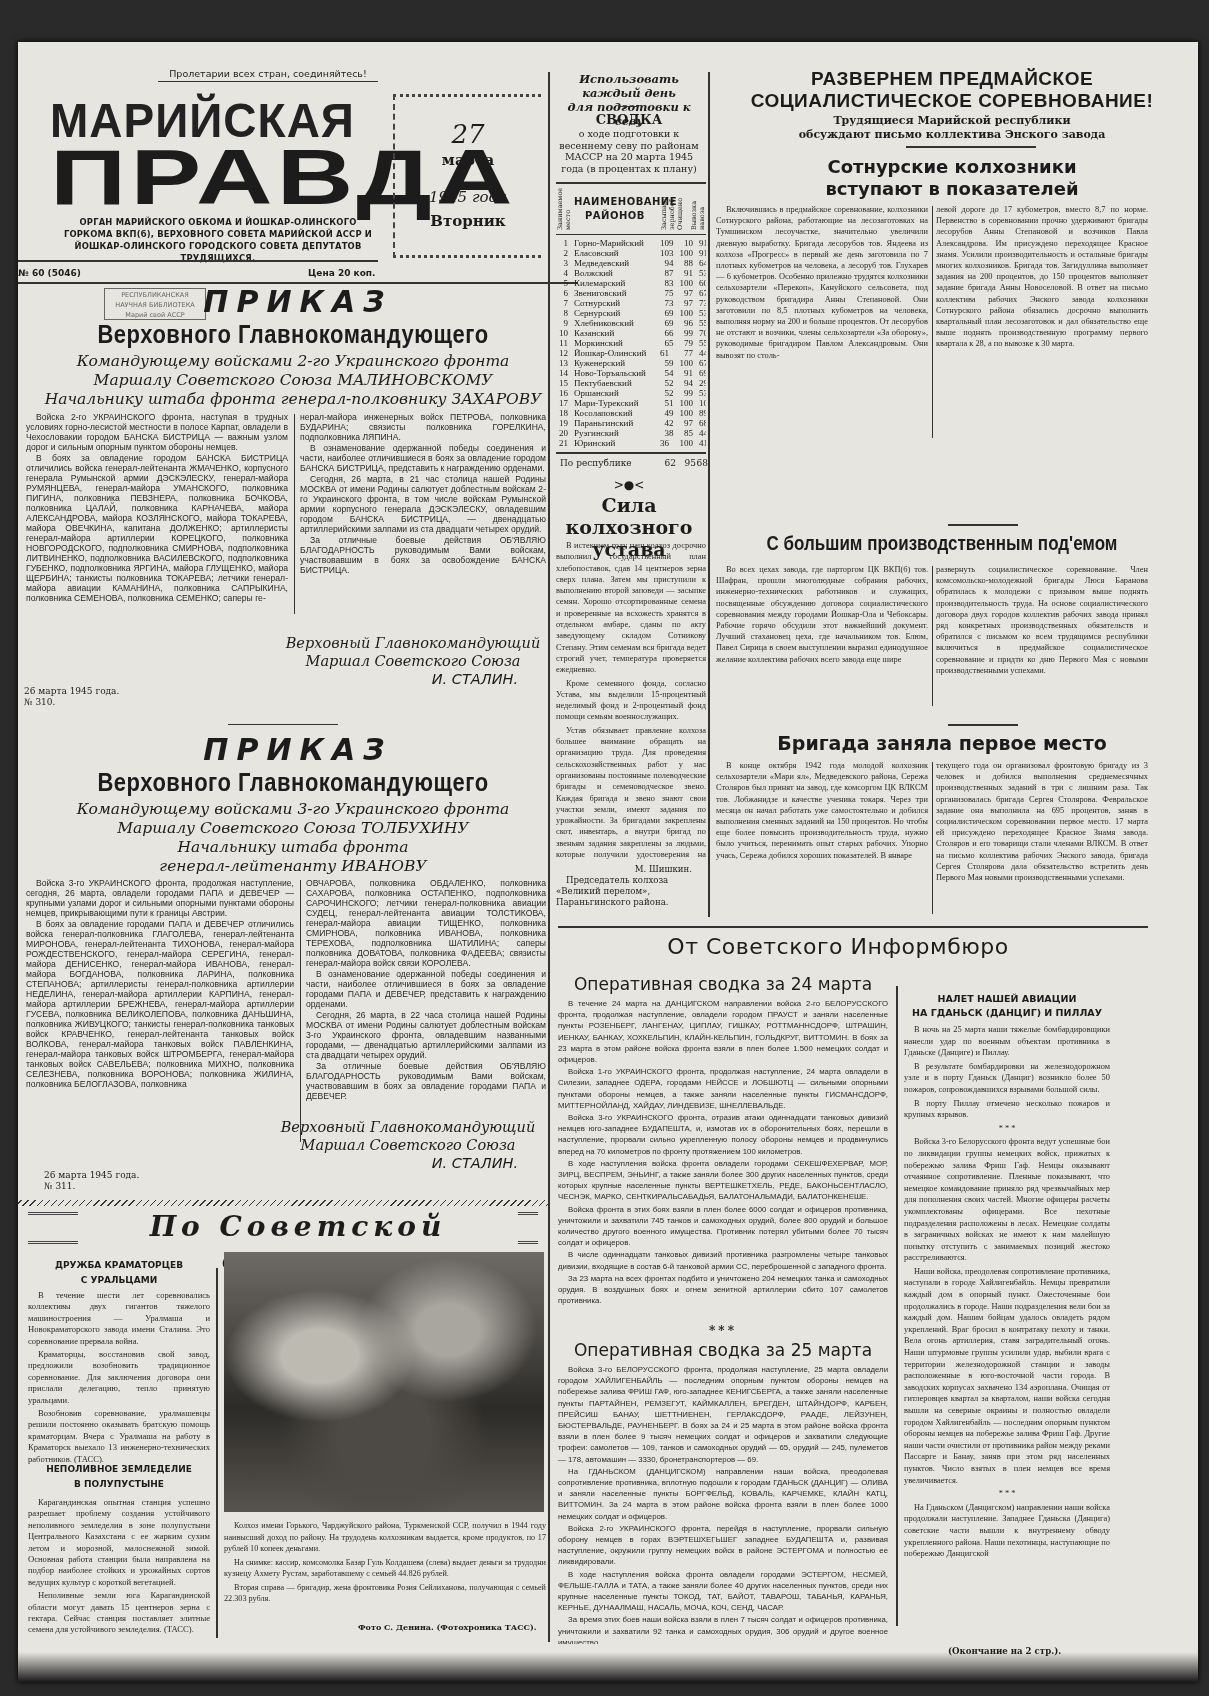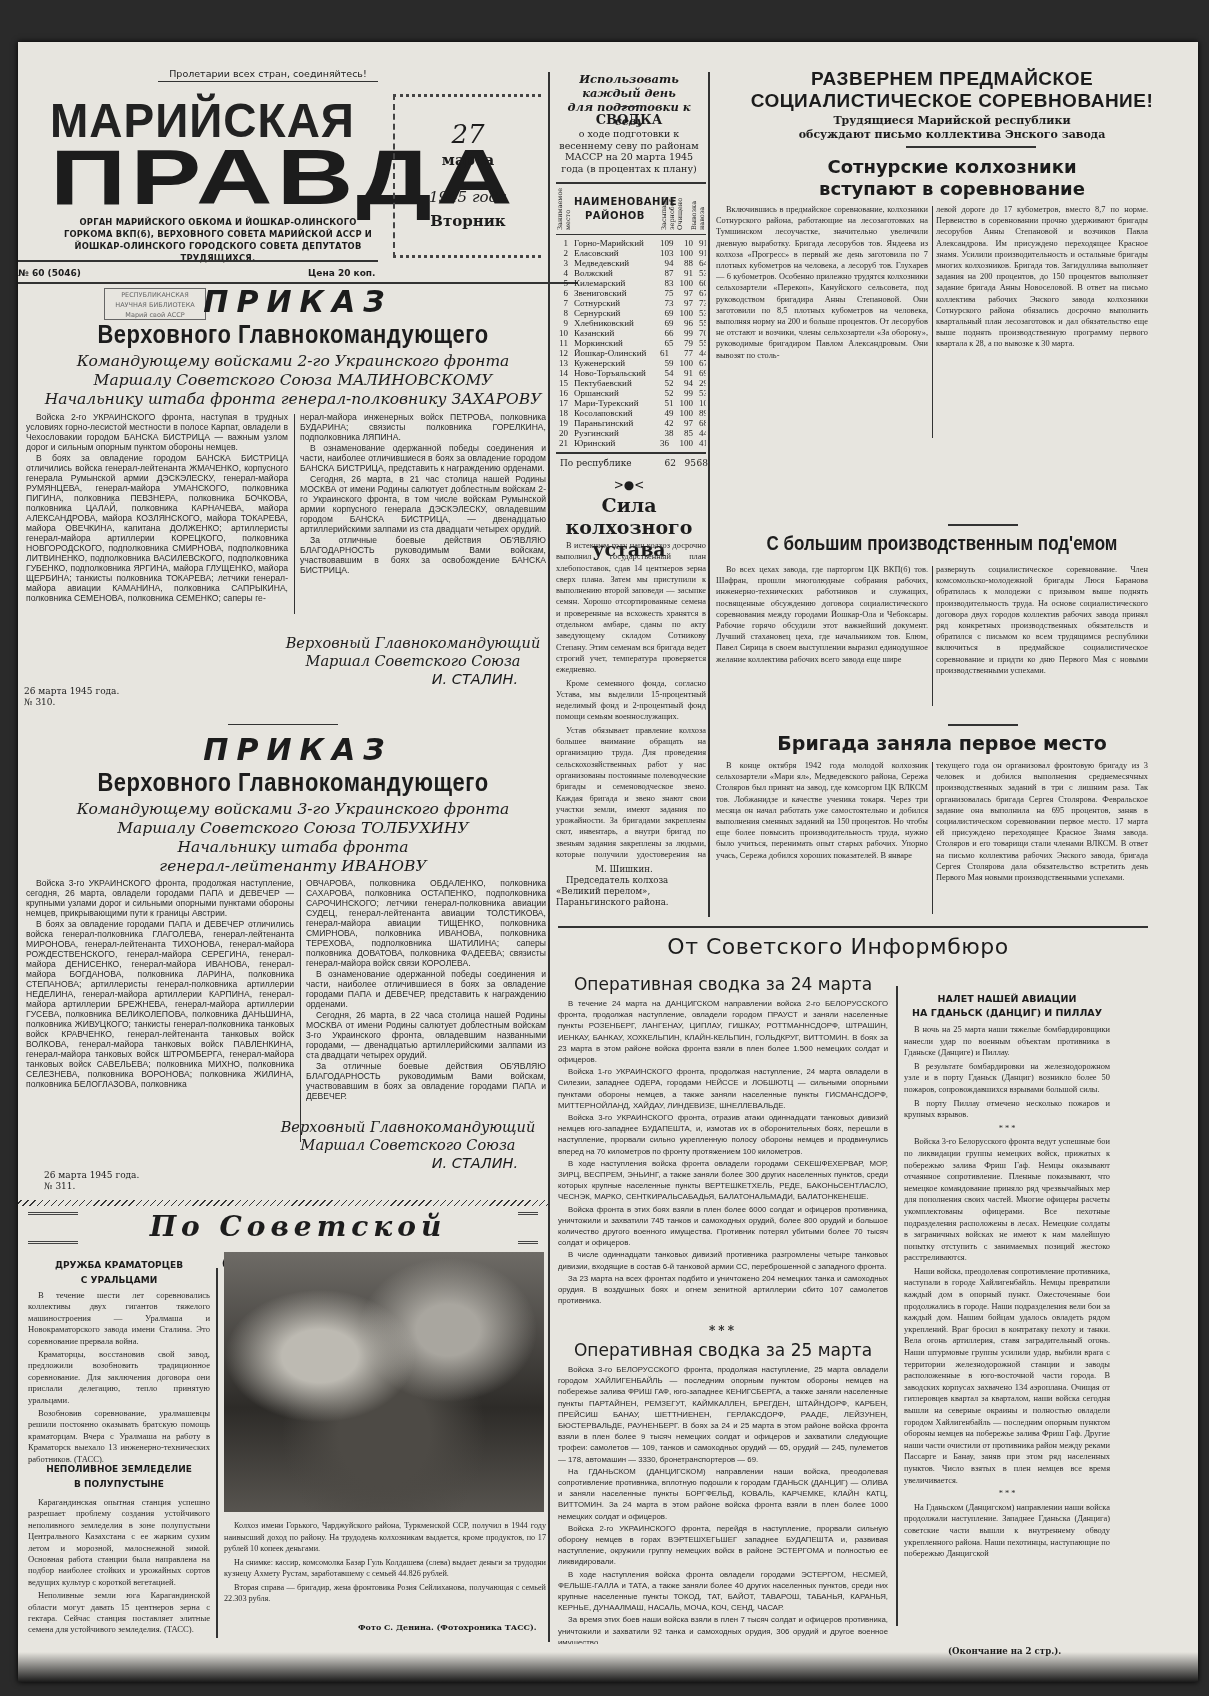"вступают в соревнование" div { text: соревнование -> показателей }
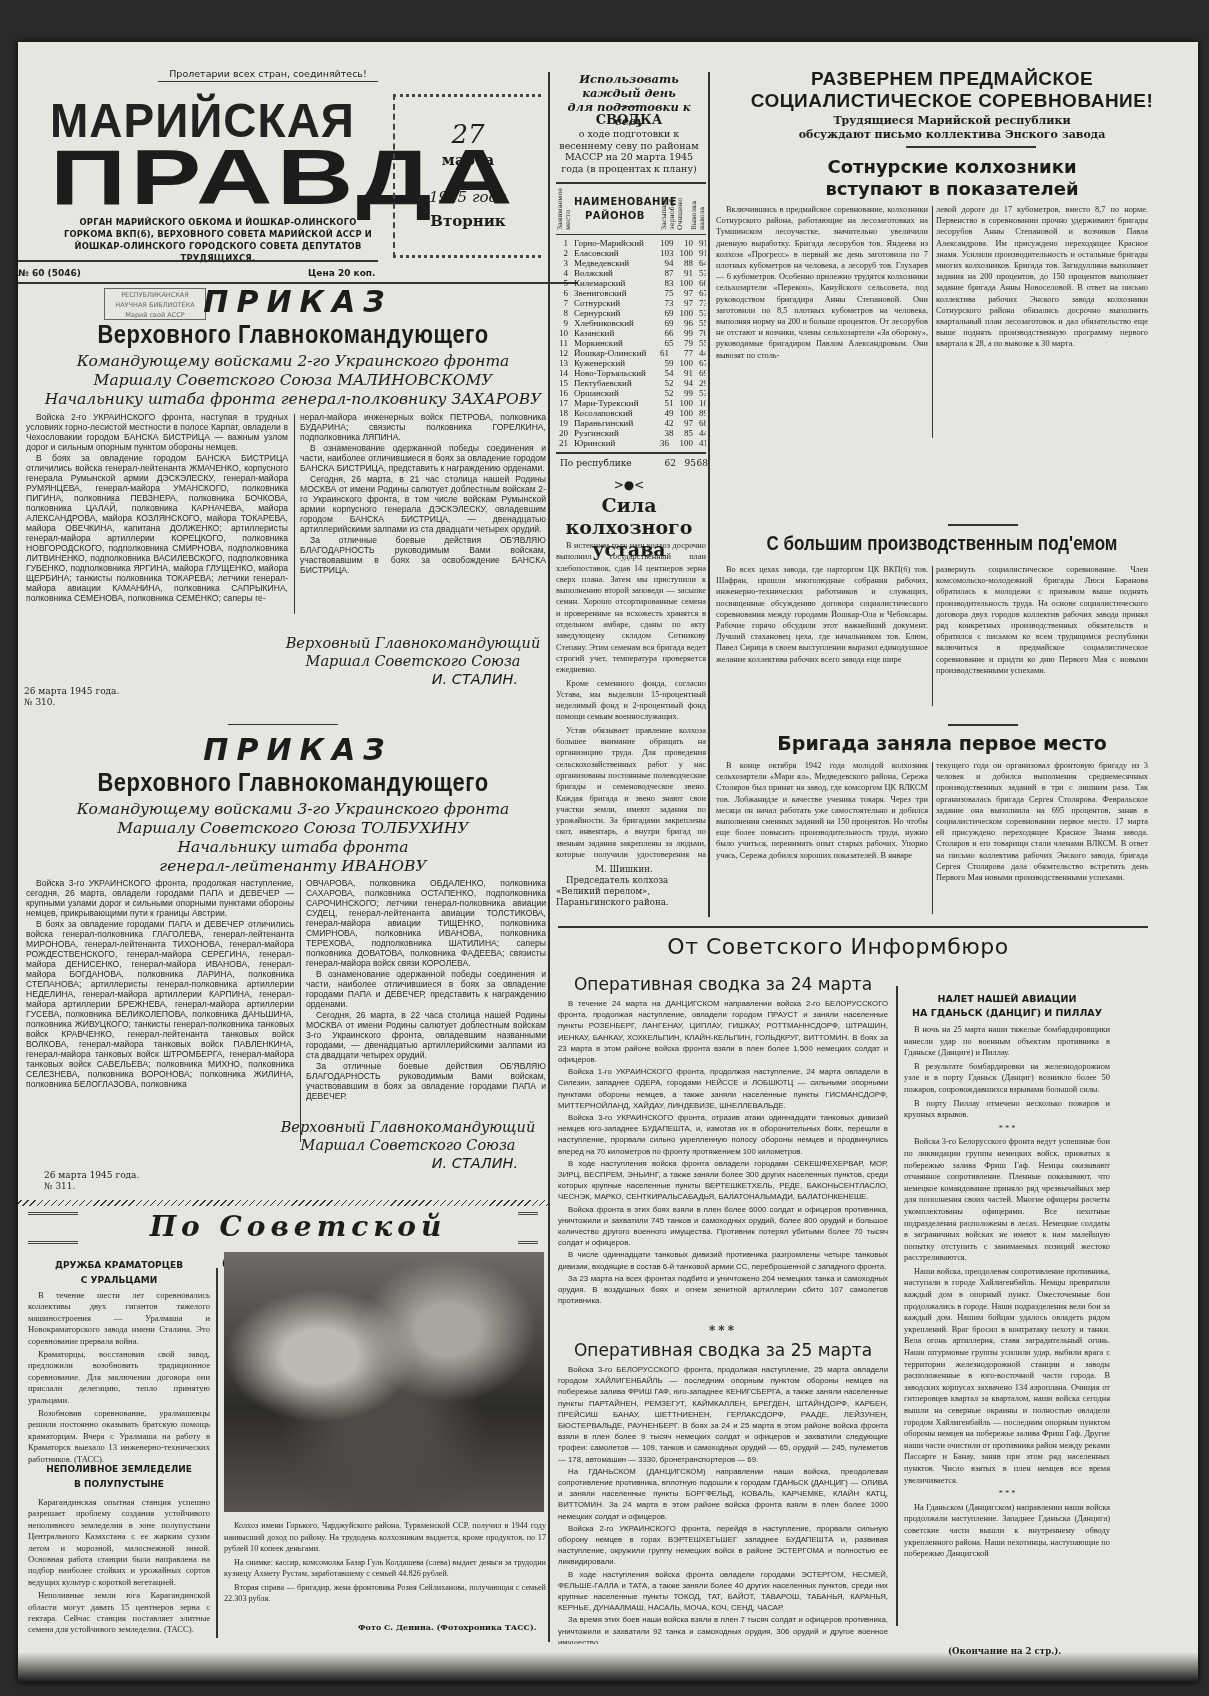"М. Шишкин." div { text-align: center -> right }
